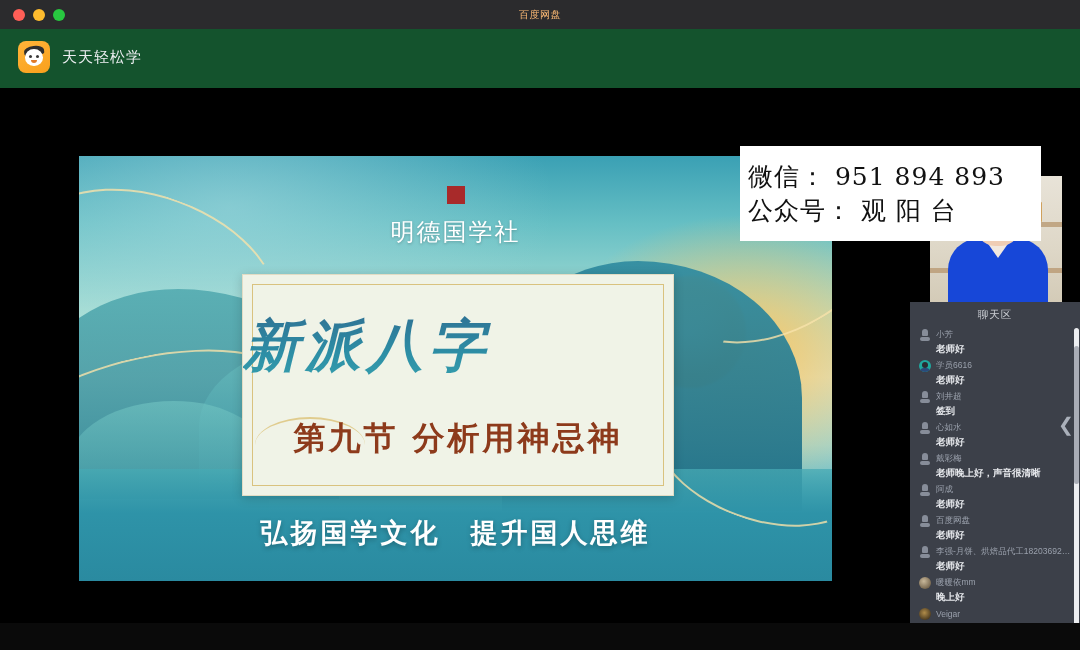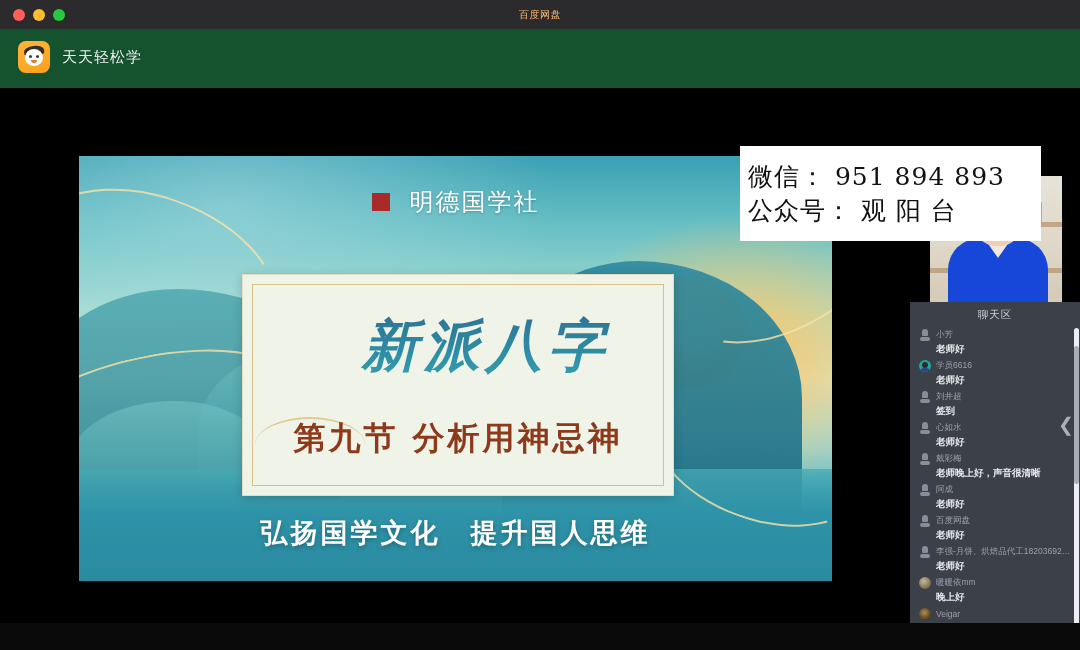"明德国学社" .slide-logo { flex-direction: none -> column; gap: 20px -> 12px }
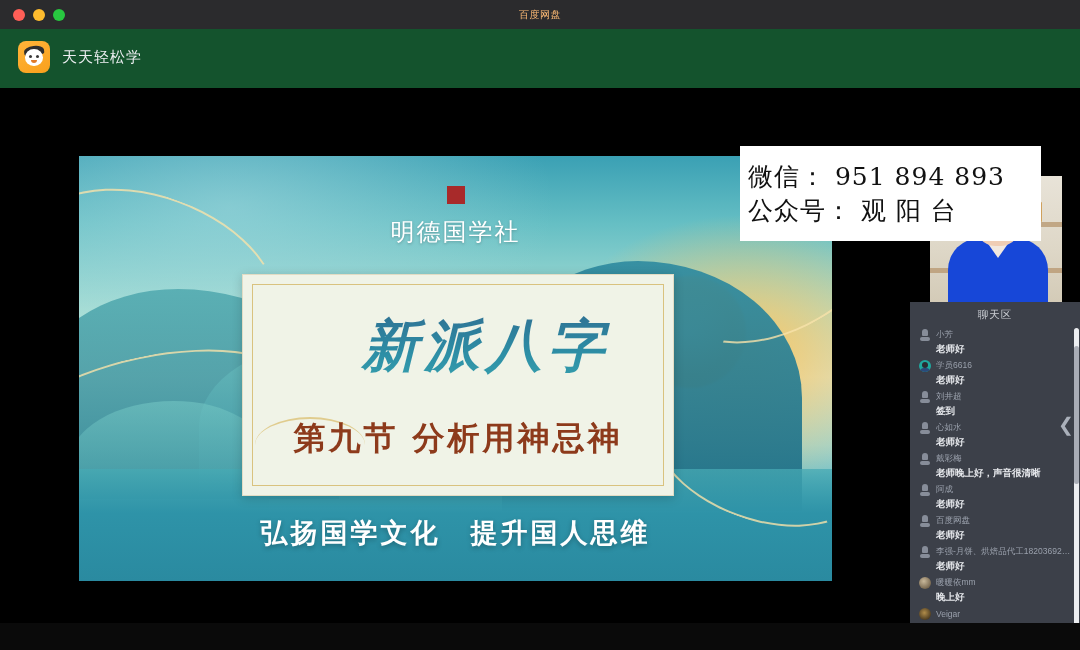"新派八字" .card-title { margin-left: 28px -> none; text-align: center -> none }
